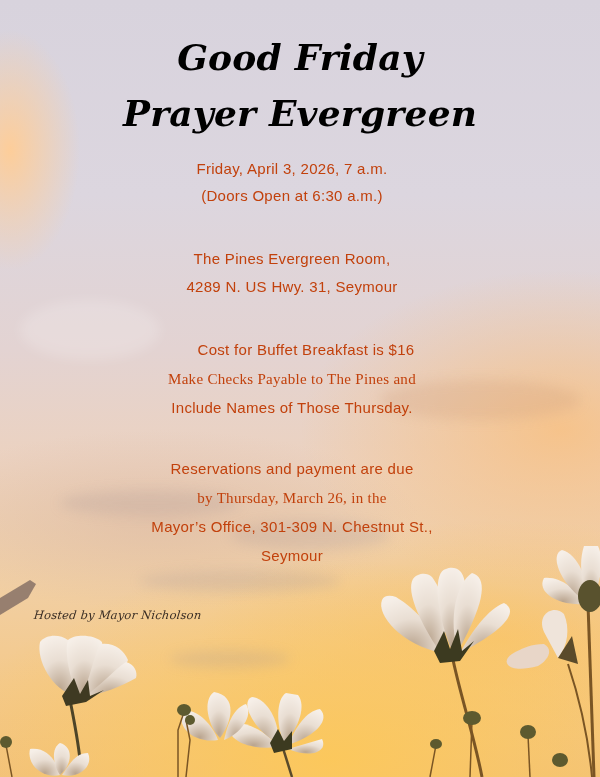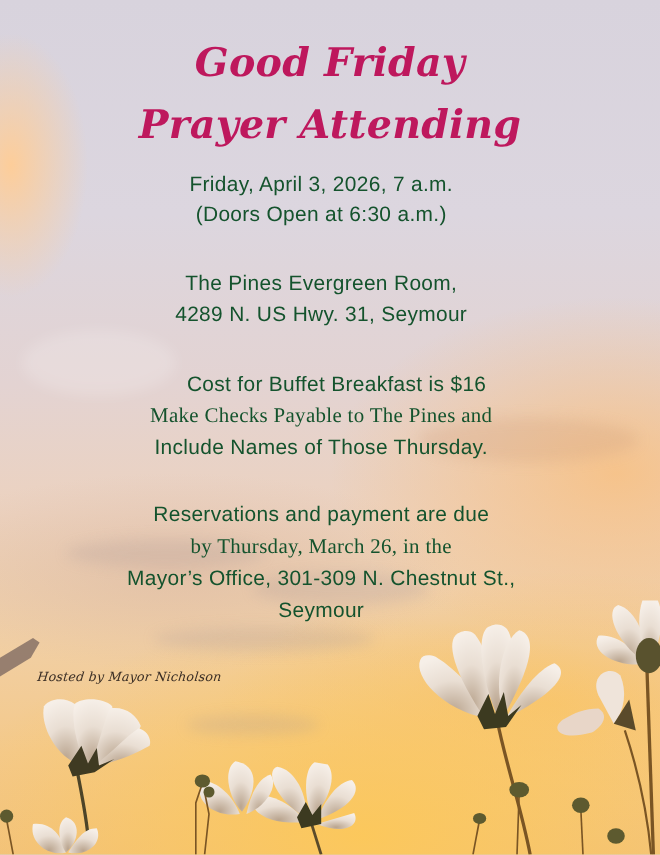"Good Friday" .title { color: #be185d -> #000000 }
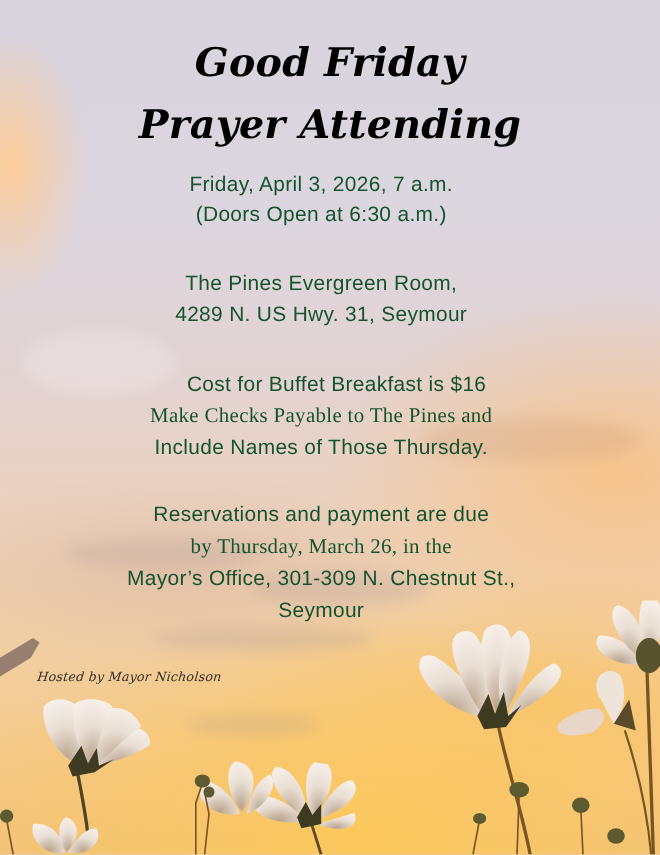"Prayer Attending" div.title { text: Attending -> Evergreen }
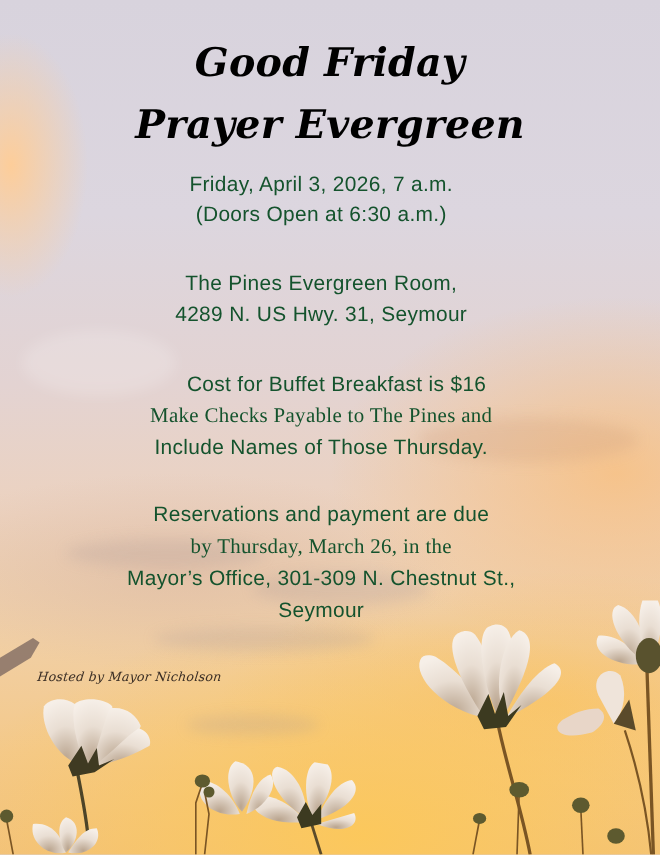"Friday, April 3, 2026, 7" .body-line { color: #14532d -> #c2410c; font-size: 19px -> 15px }
